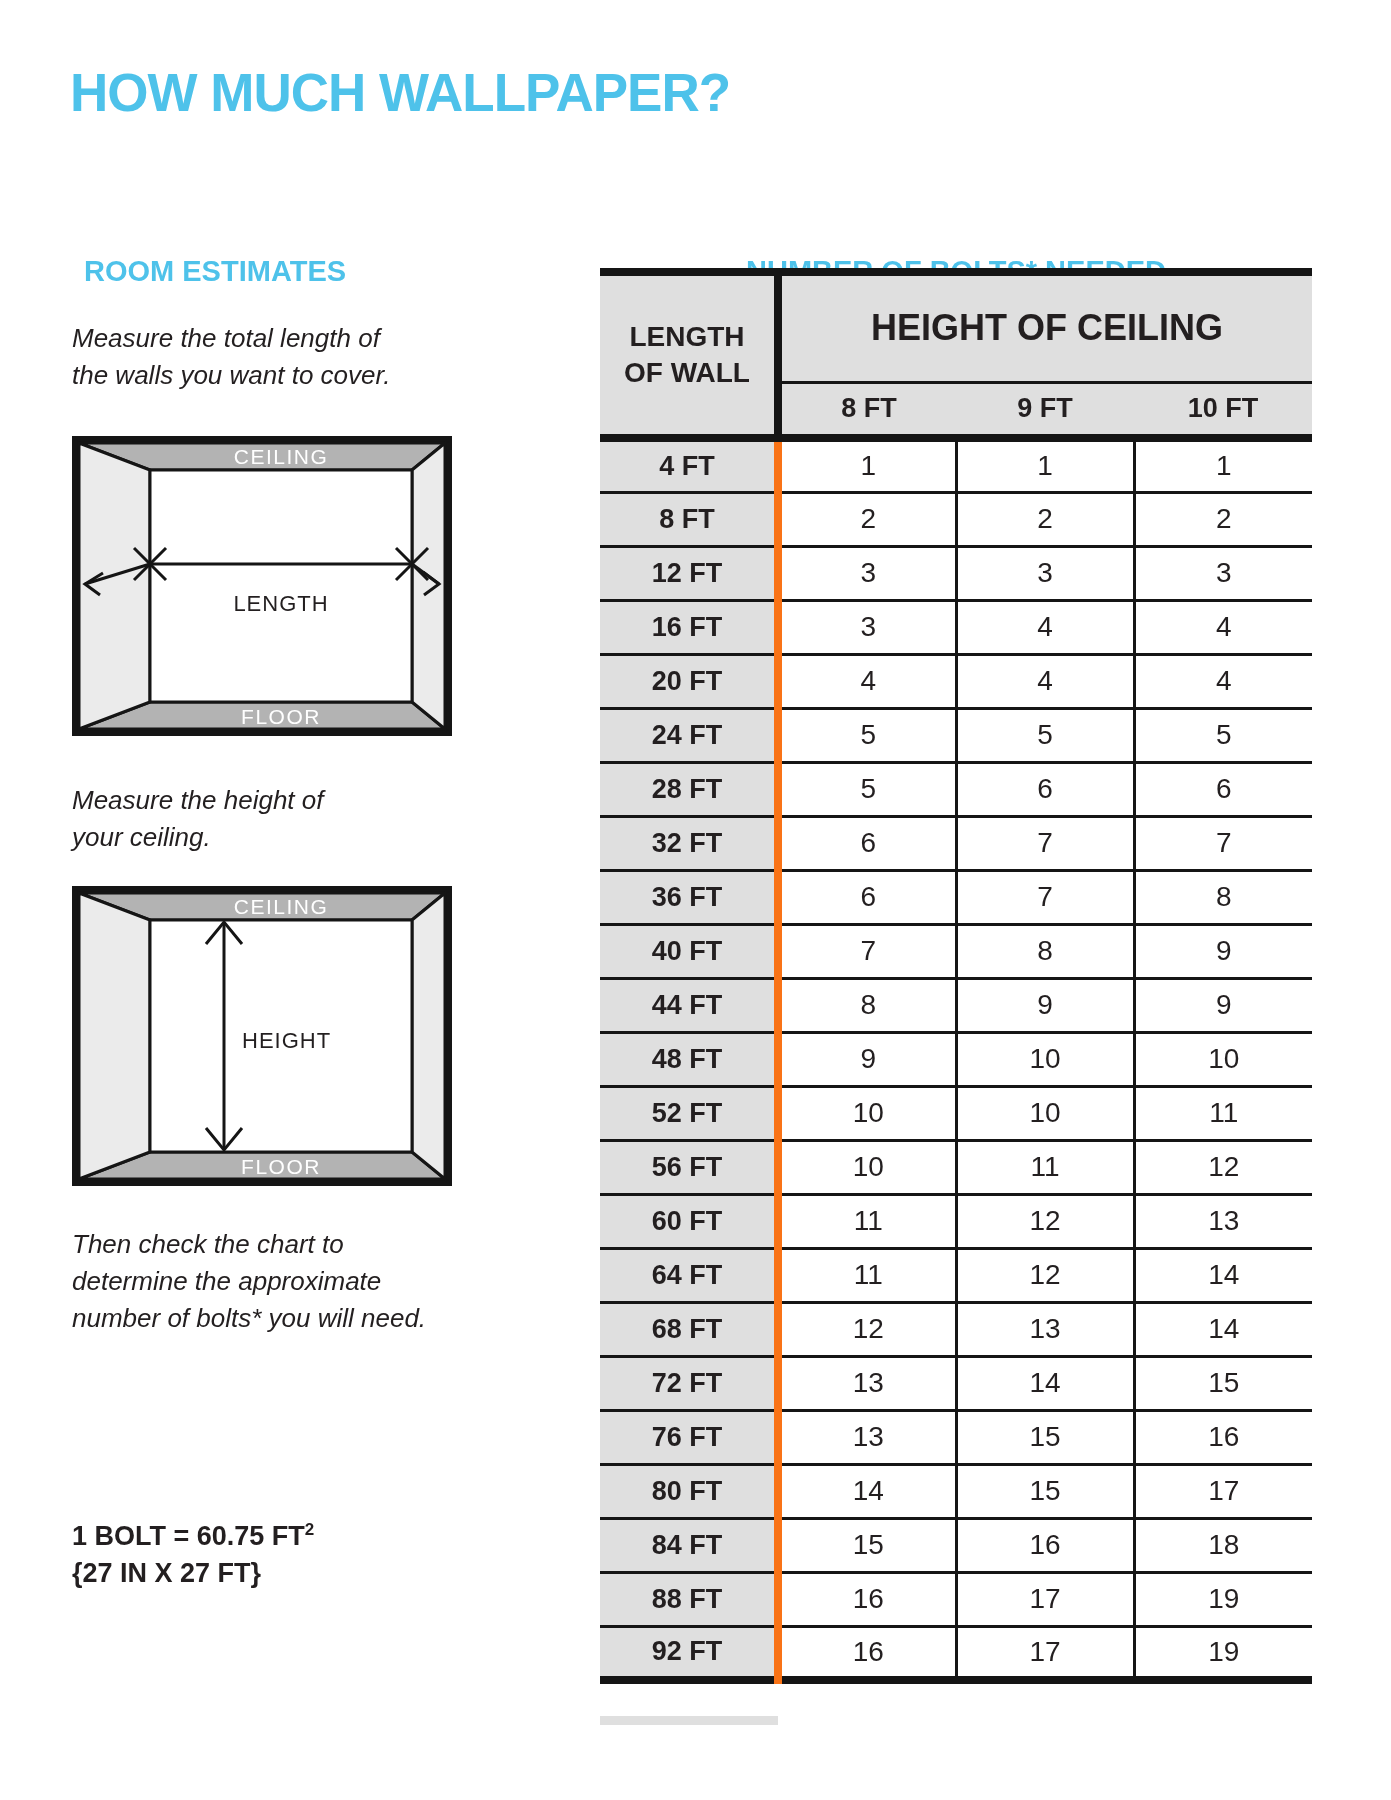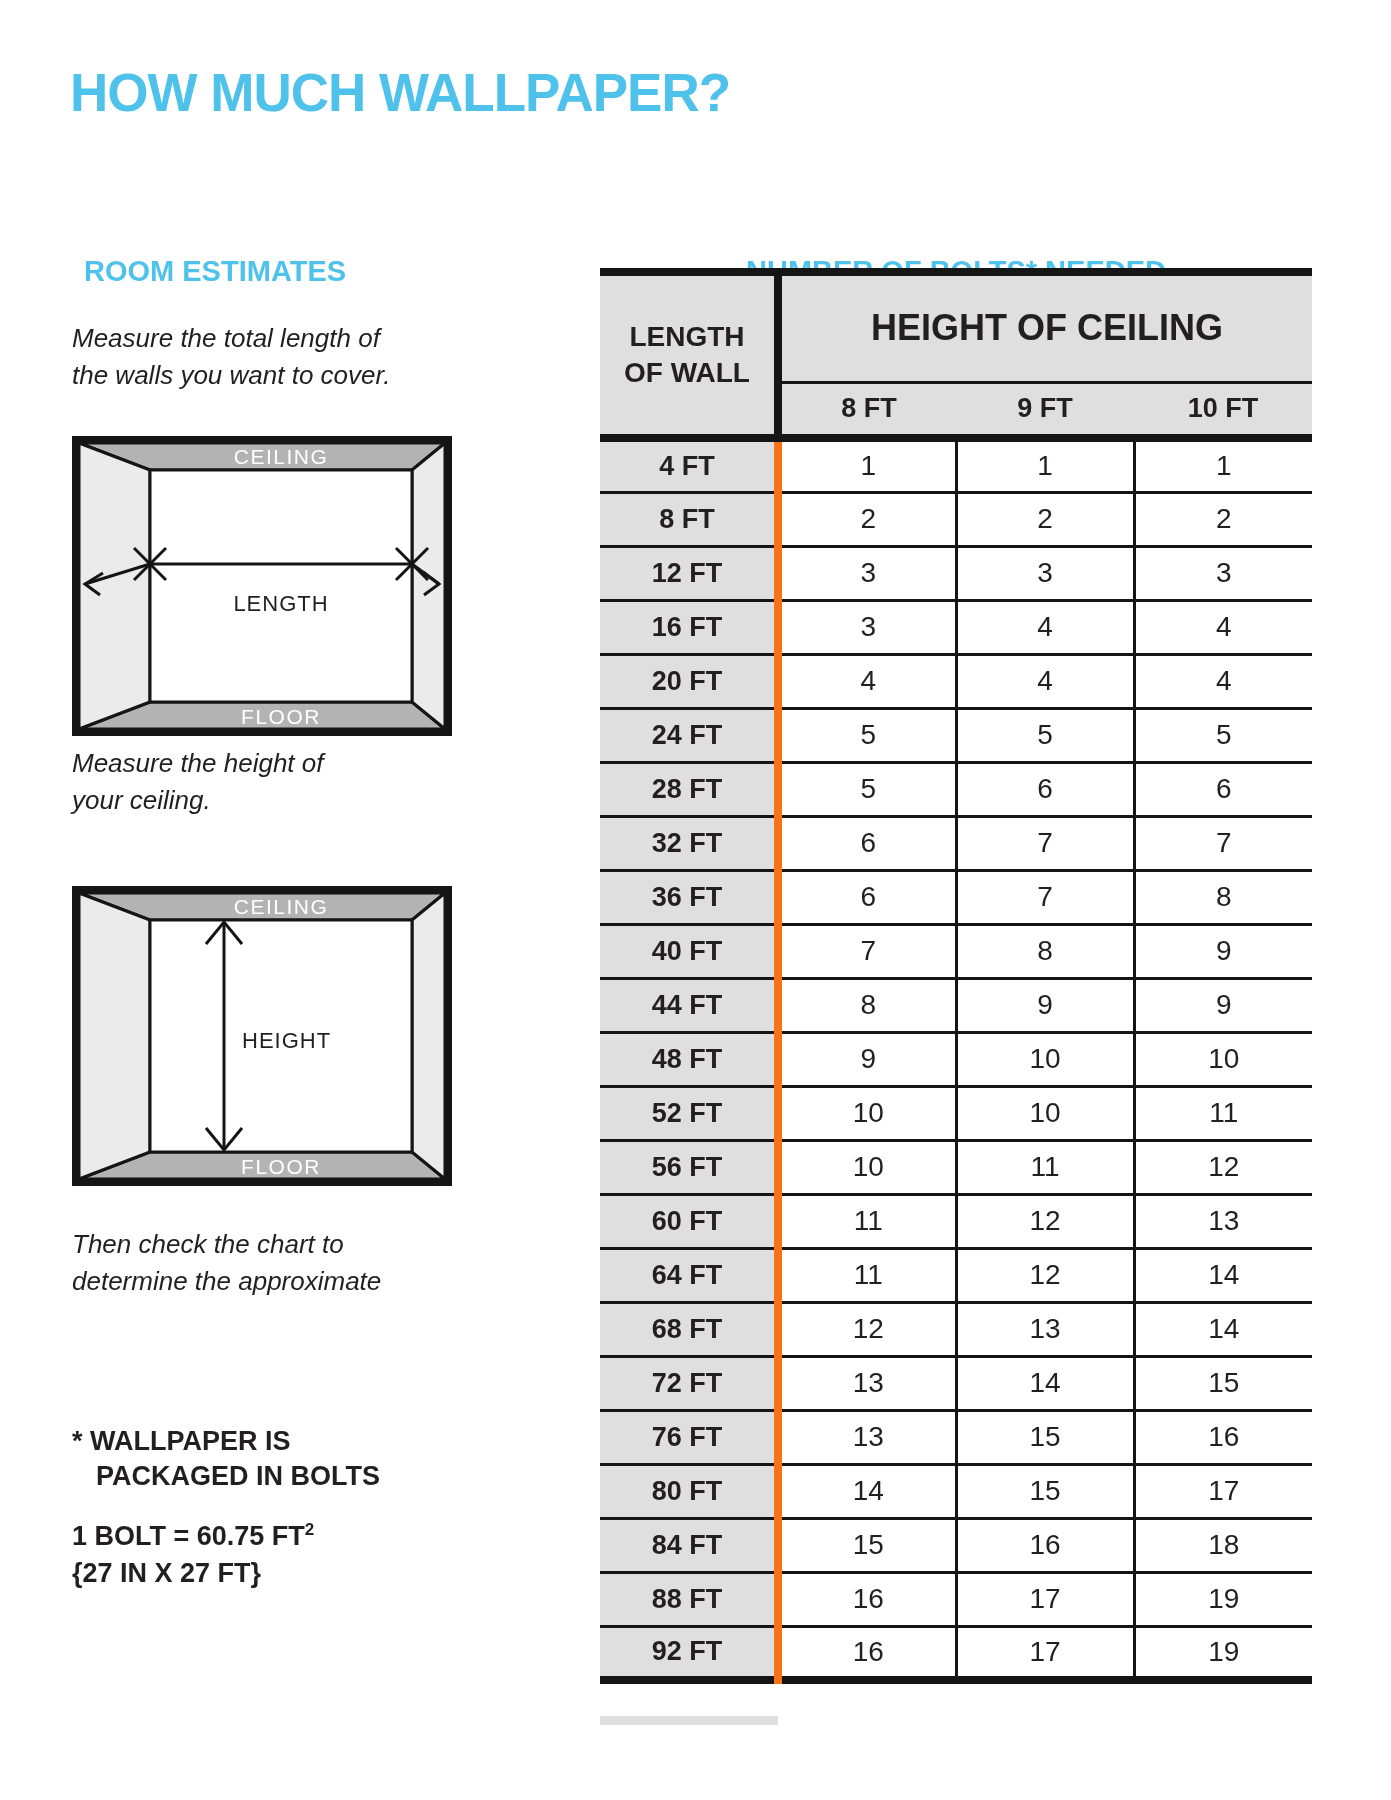"Measure the height of" .p2 { top: 745px -> 782px }
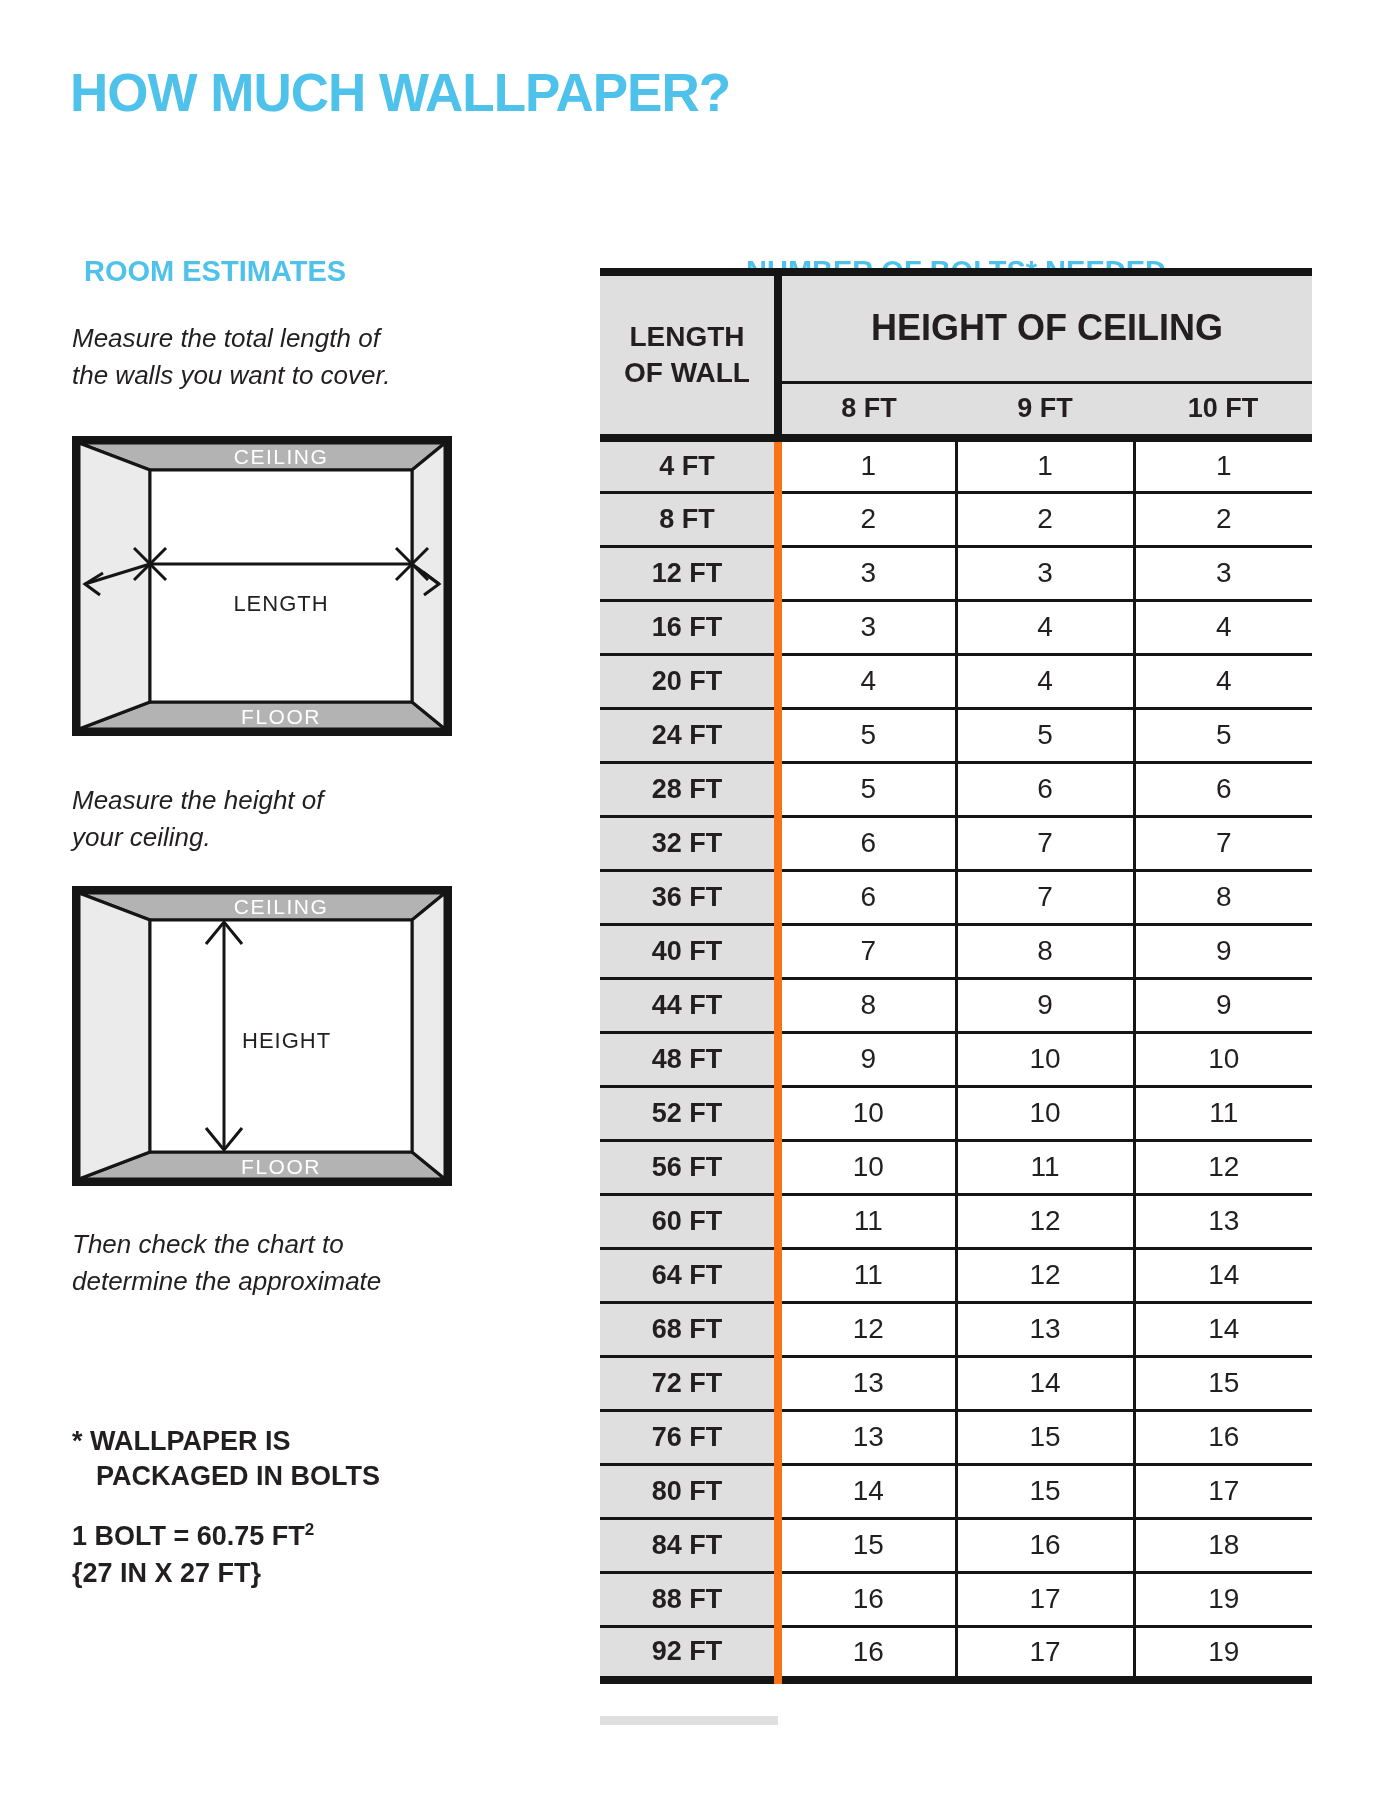"number of bolts* you will" span { html: none -> <span>number of bolts* you will need.</span> }
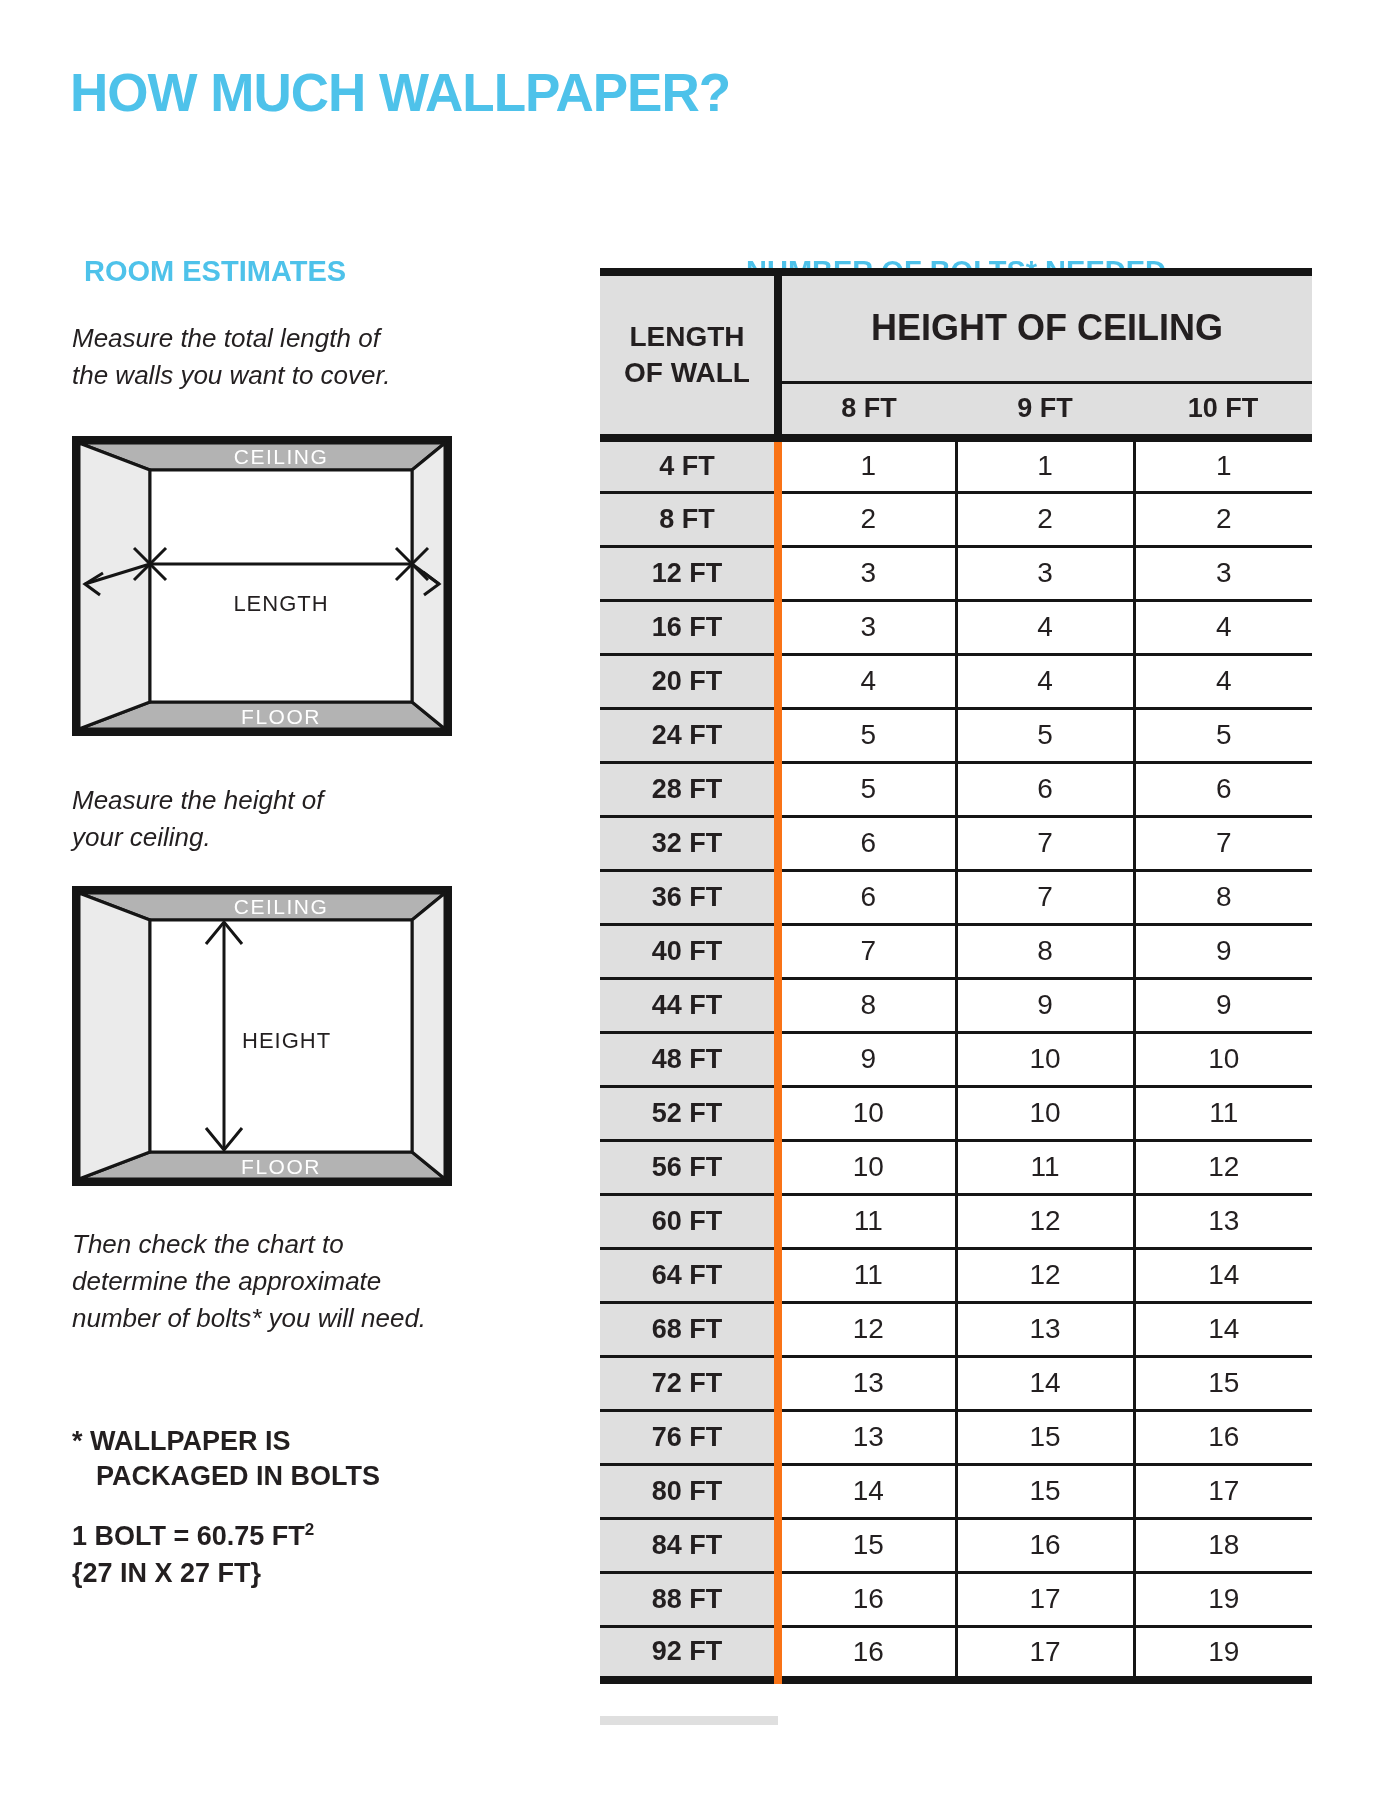"* WALLPAPER IS" div.footnote { html: <div> <div>* WALLPAPER IS</div> <div>PACKAGED IN BOLTS</div> </div> -> none }
